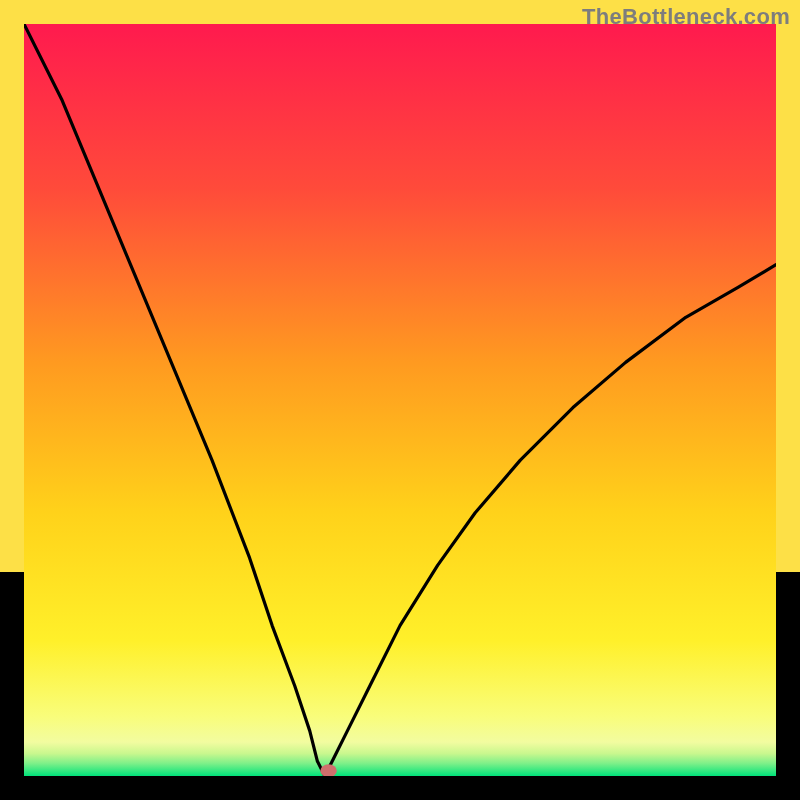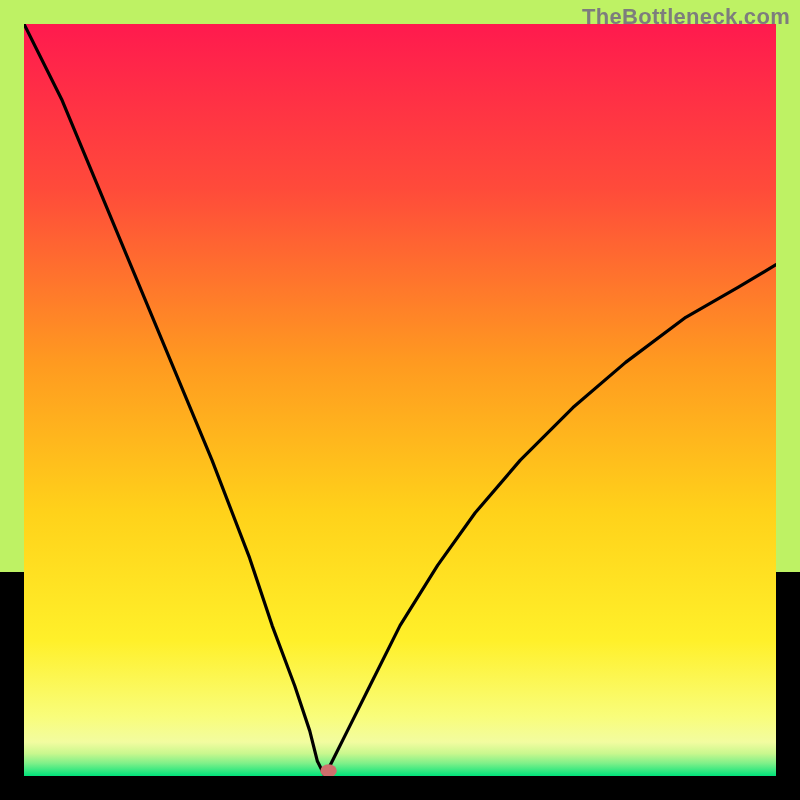"TheBottleneck.com" .frame { background: #bef264 -> #fde047 }
